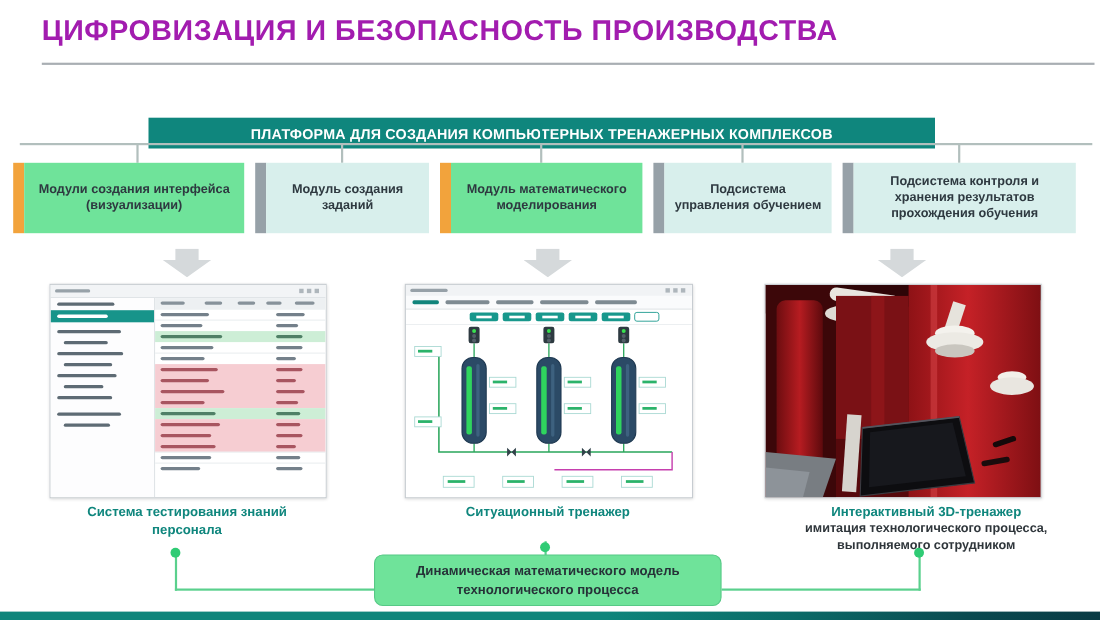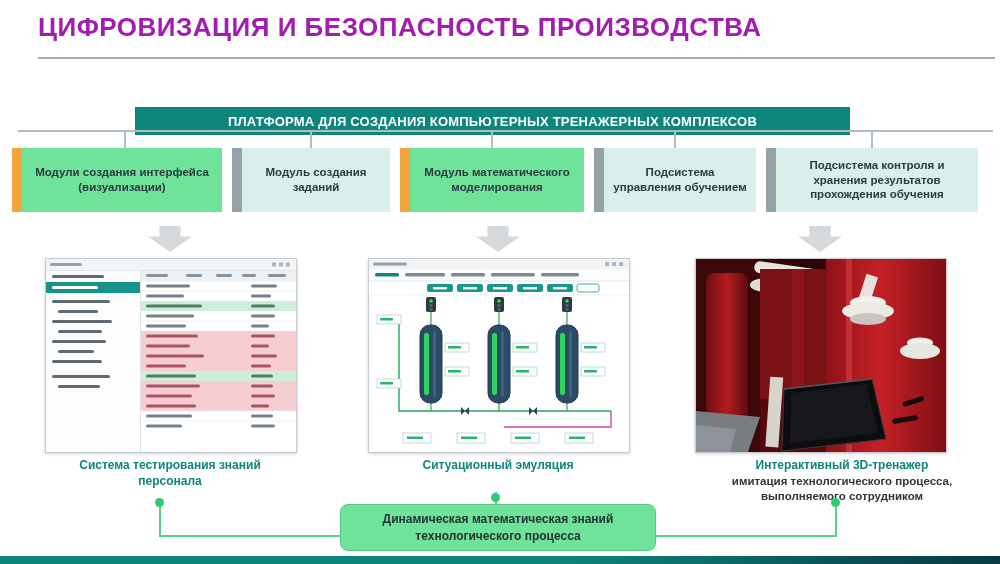"Ситуационный эмуляция" div.cap-title { text: эмуляция -> тренажер }
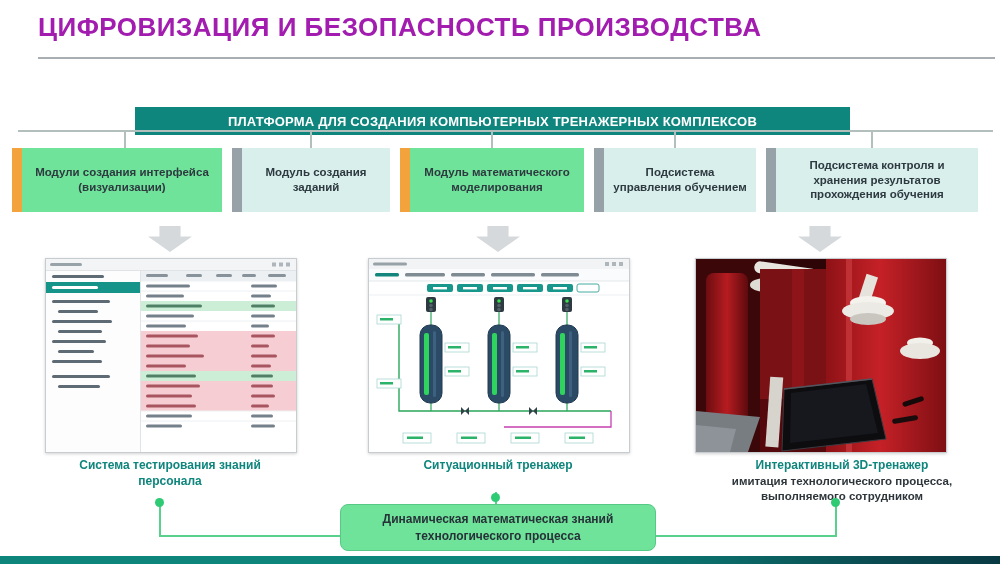"Динамическая математическая знаний" div.bottom-box { text: математическая знаний -> математического модель }
